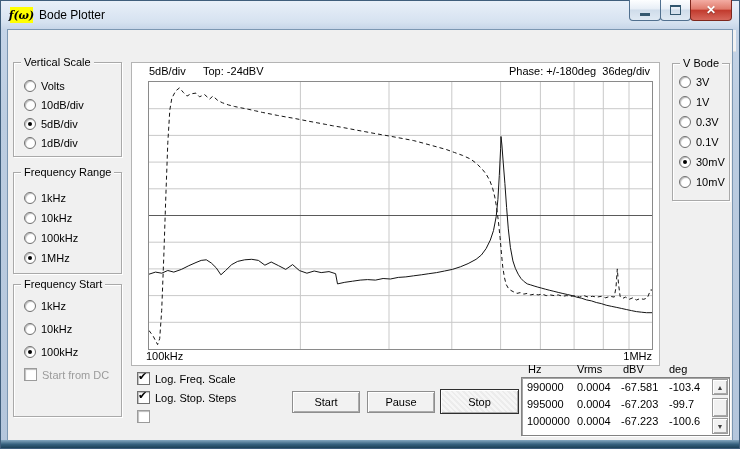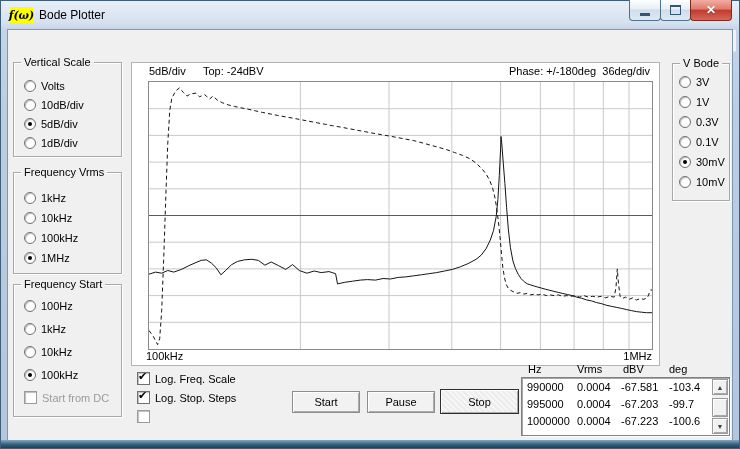"Frequency Vrms" span.group-title { text: Vrms -> Range }
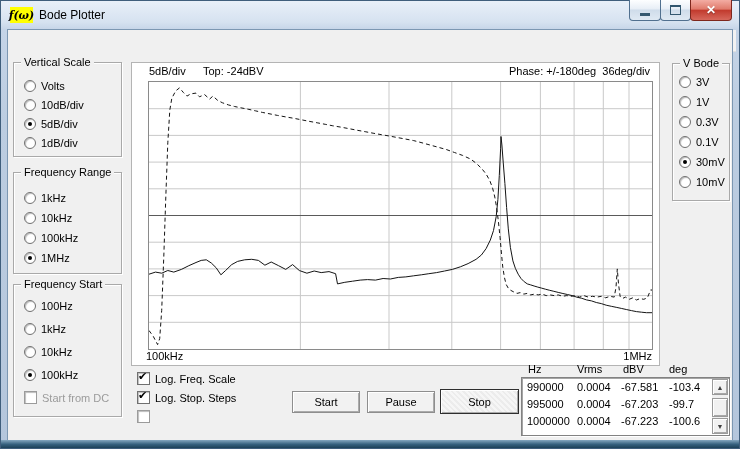"100Hz" div.row { html: <div> <span></span> <span>100Hz</span> </div> -> none }
